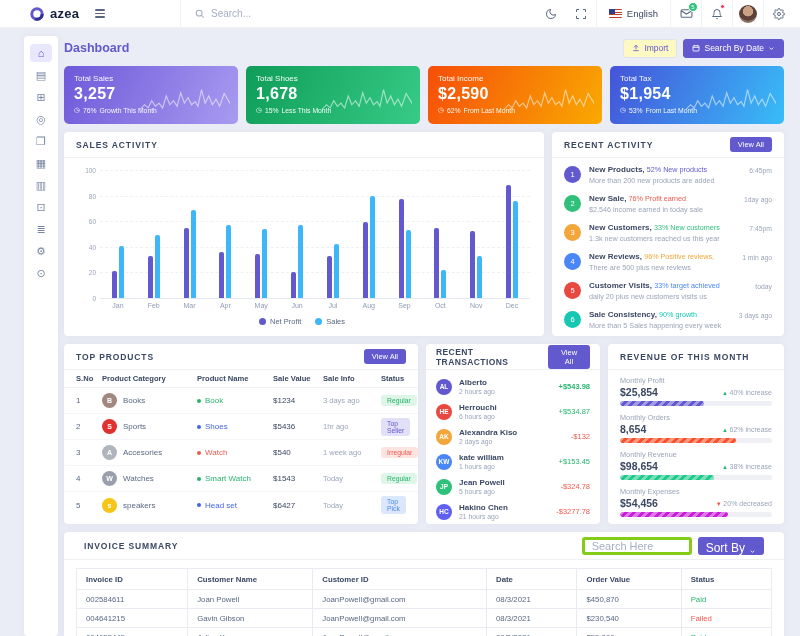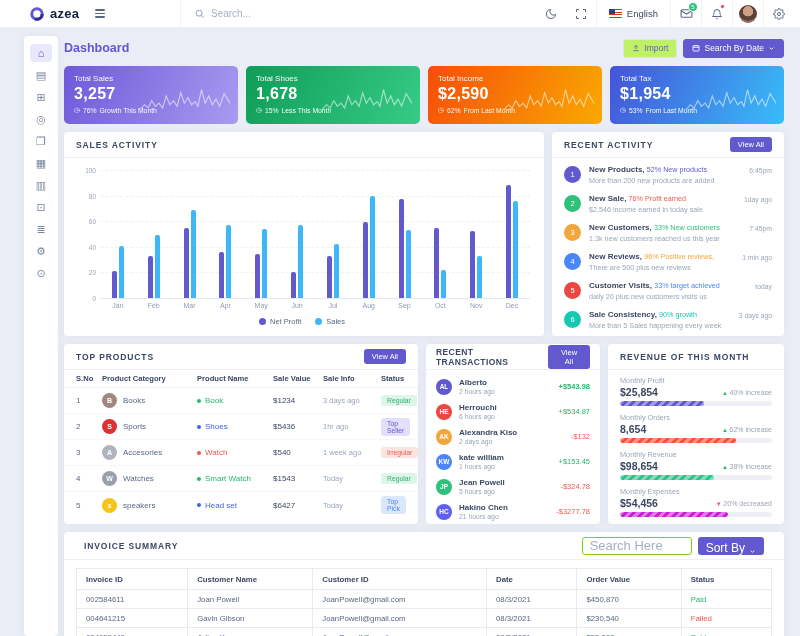"Import" .btn-outline { background: #bef264 -> #fef9c3 }
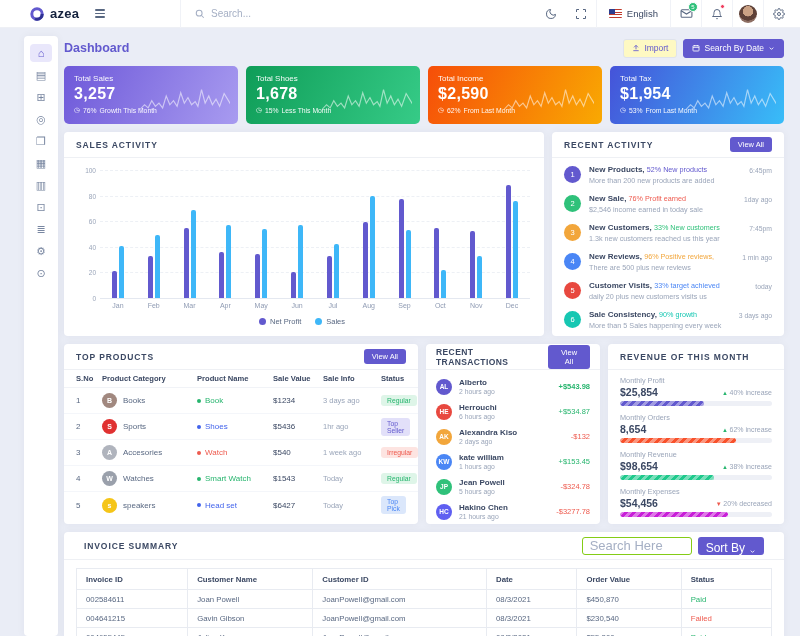"Search Here" .inv-search { border: 1px solid #84cc16 -> 3px solid #84cc16; font-size: 13px -> 11px }
